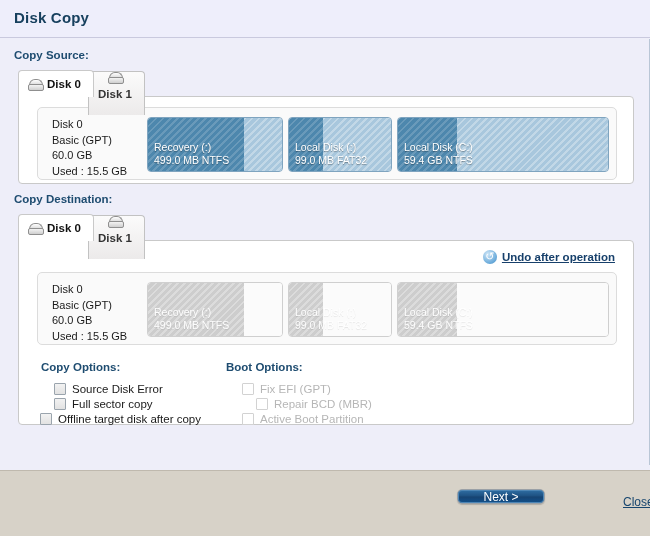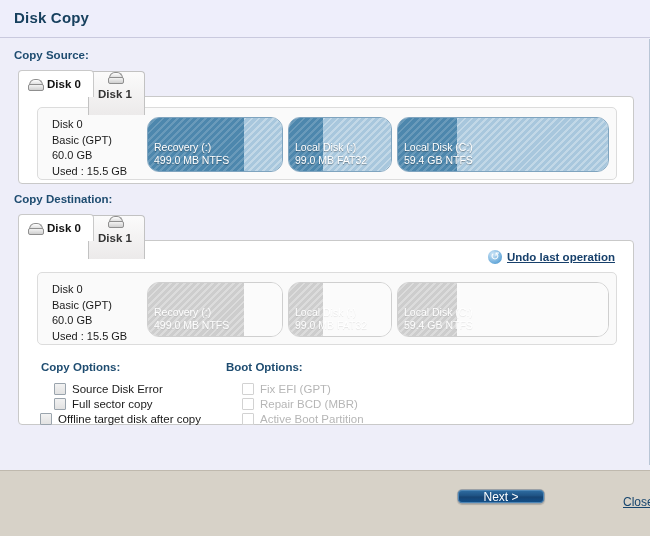"Recovery (:)" .part { border-radius: 12px -> 4px }
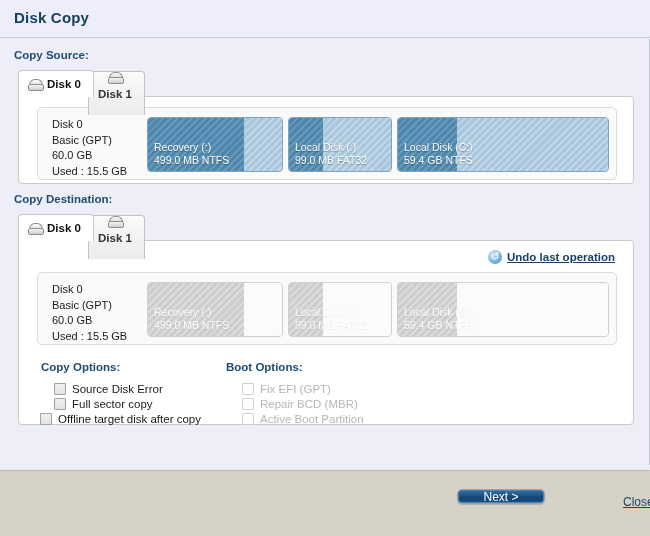"Undo last operation" span.undo-link { text: last -> after }
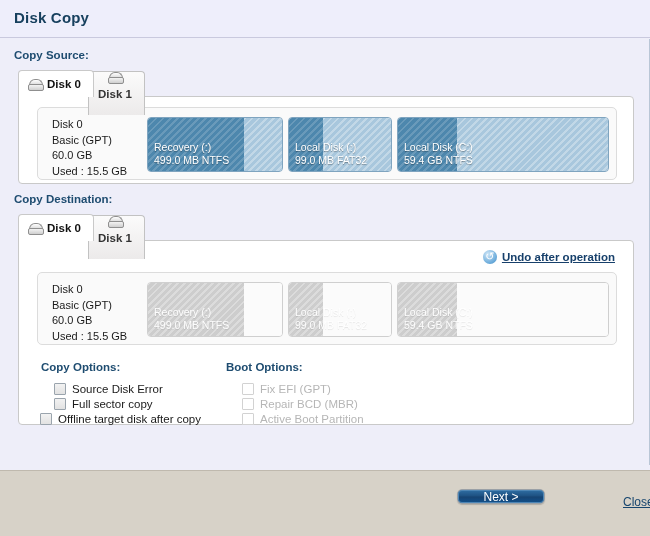"Repair BCD (MBR)" div.chk-row { left: 223px -> 237px }
